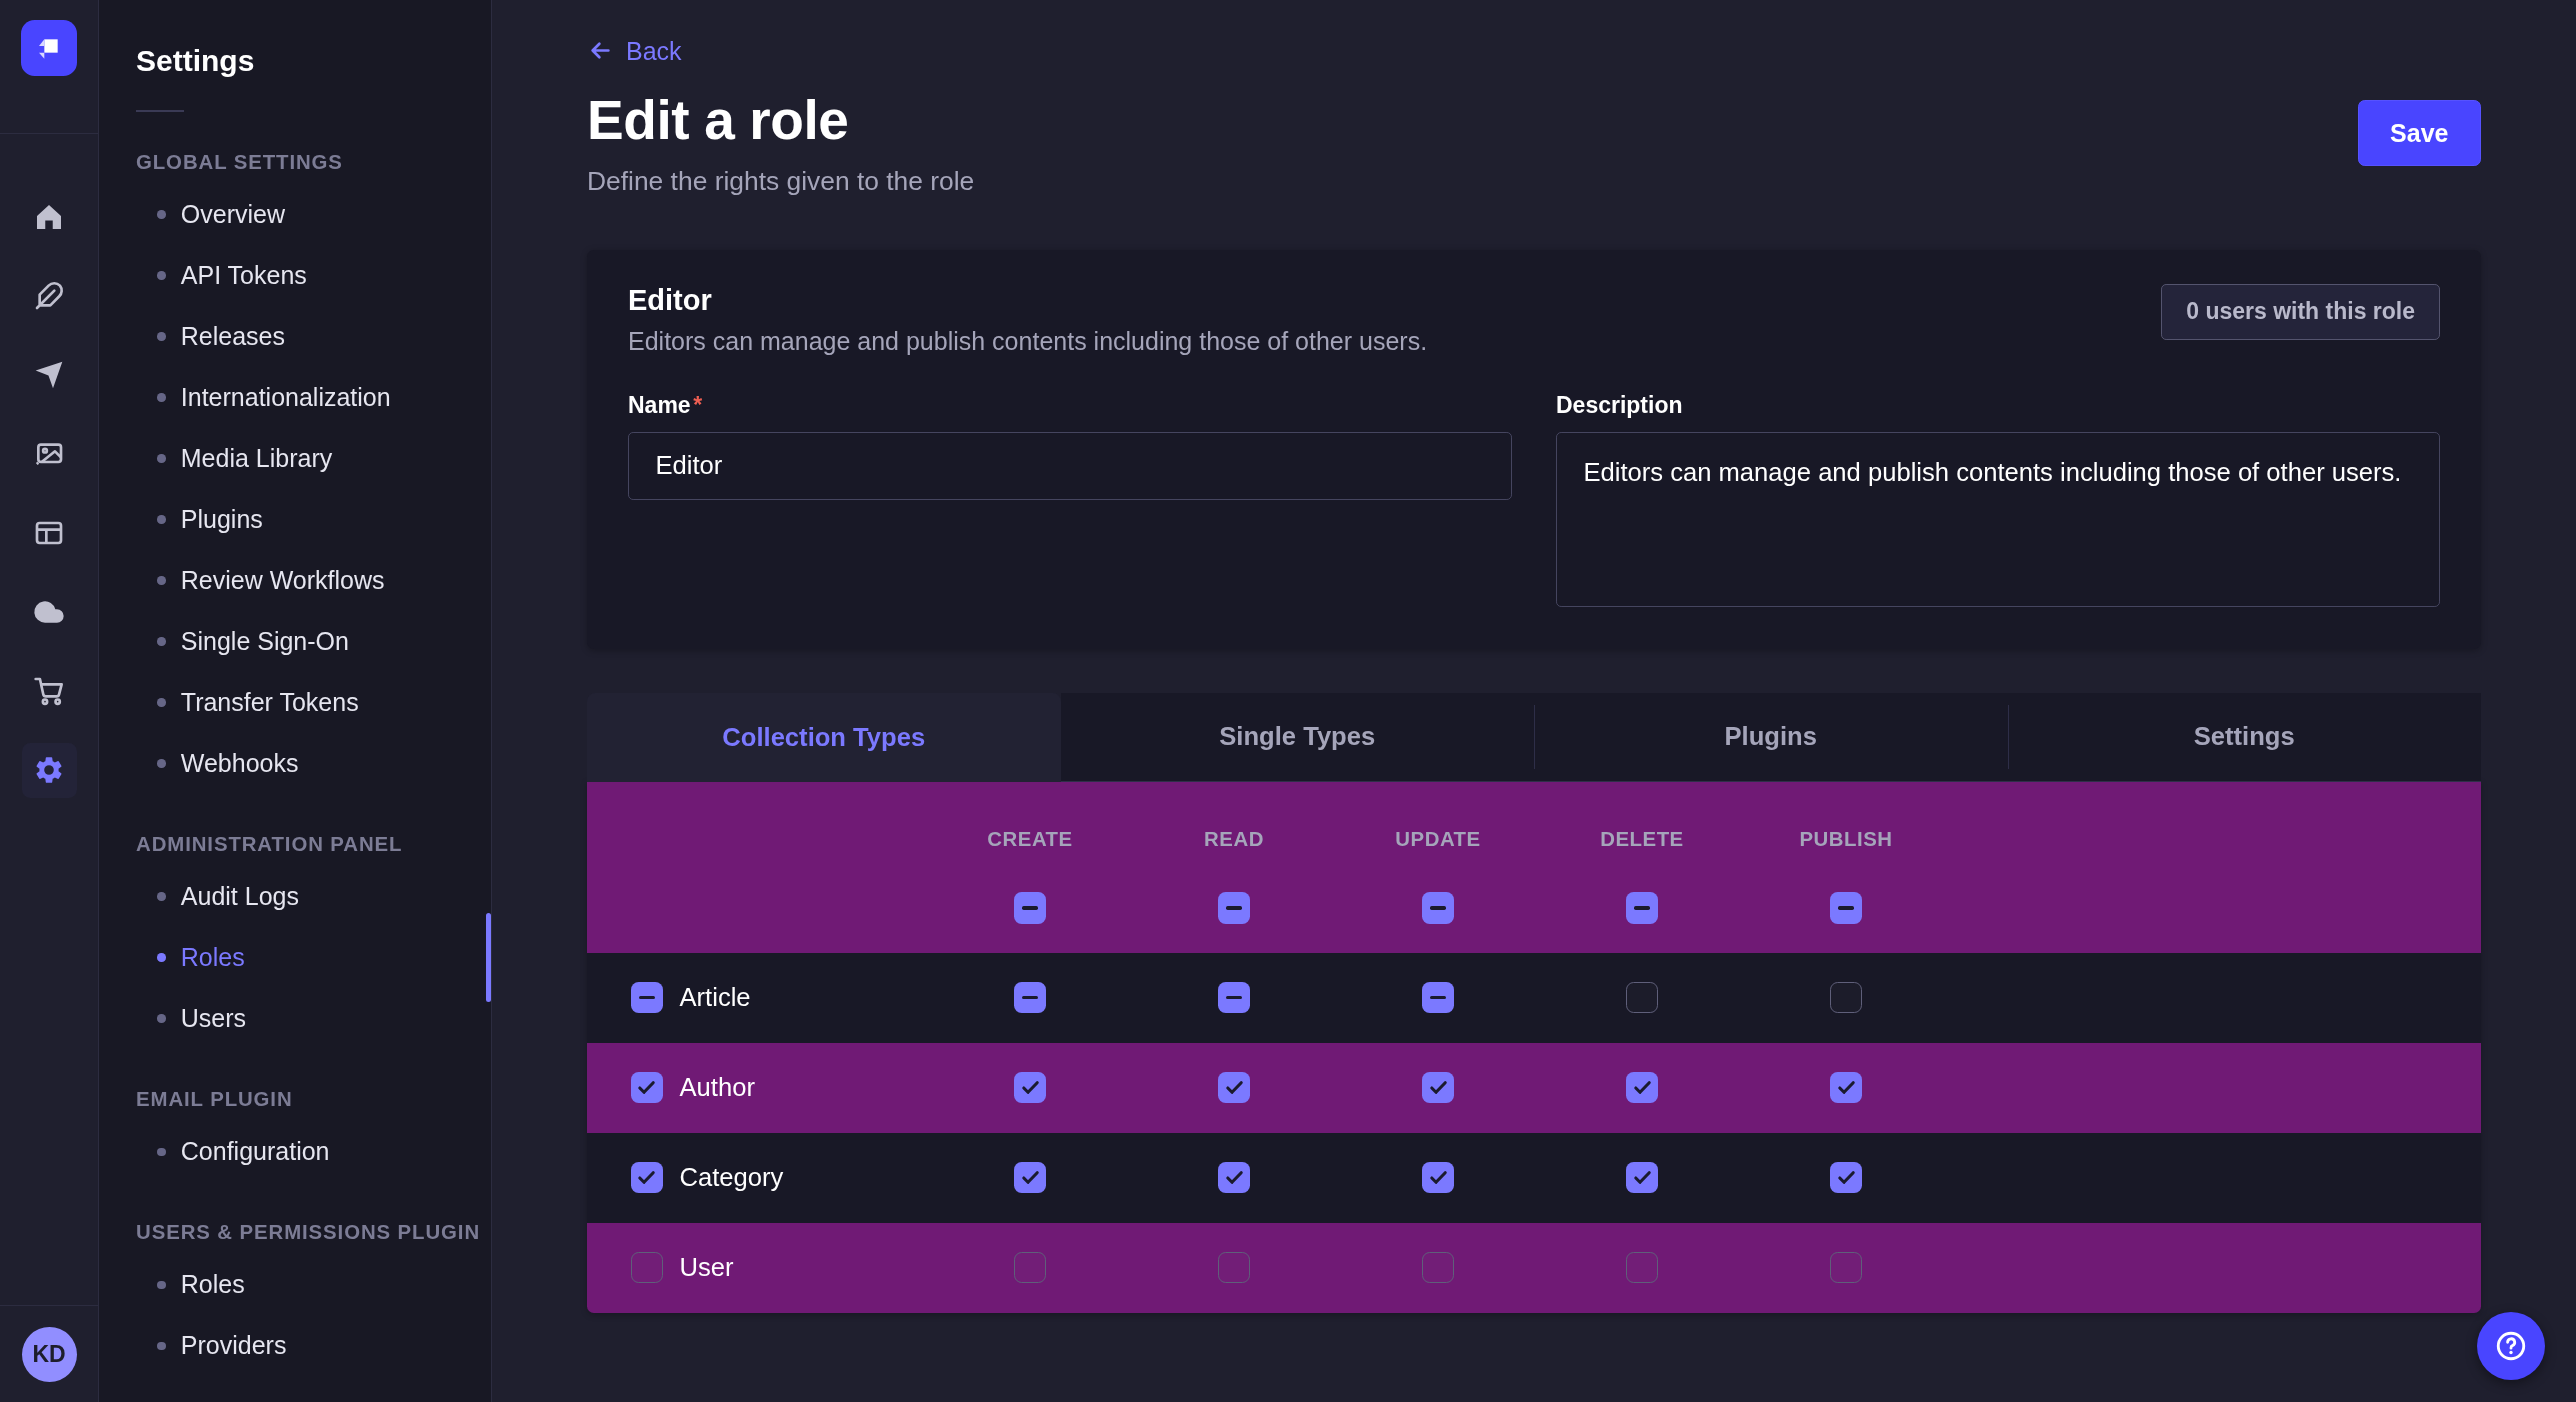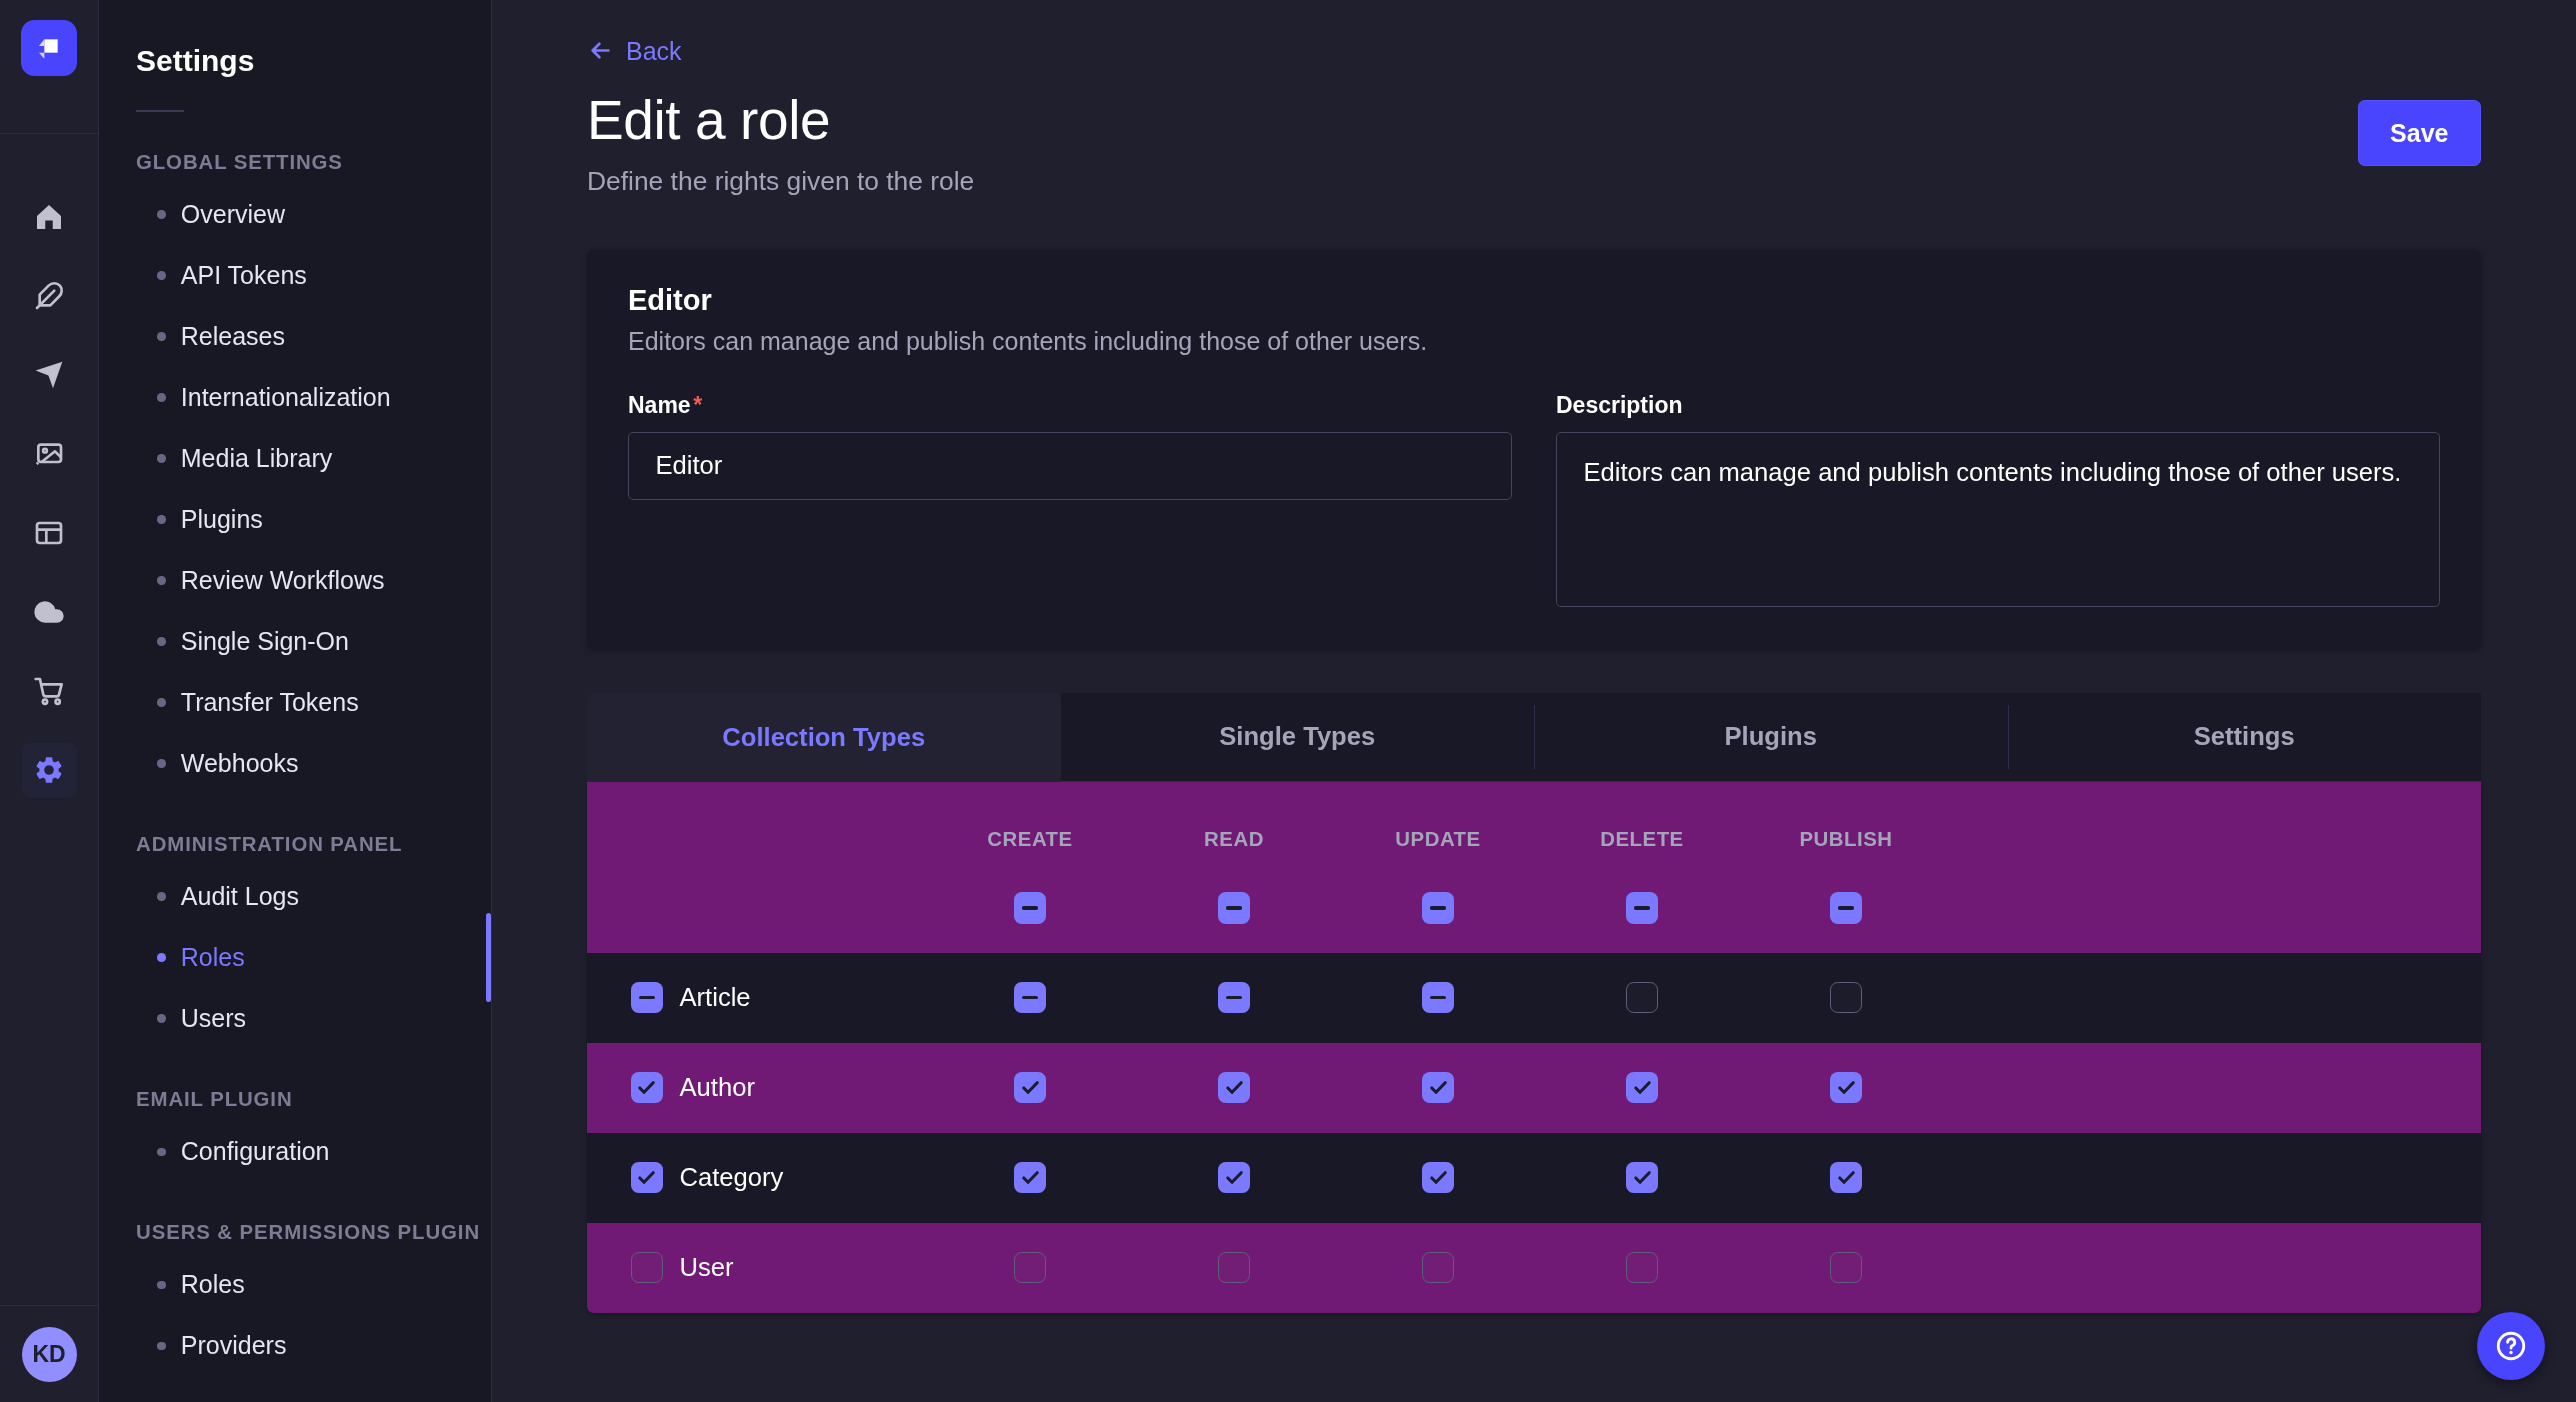"Edit a role" .page-title { font-weight: 400 -> 700 }
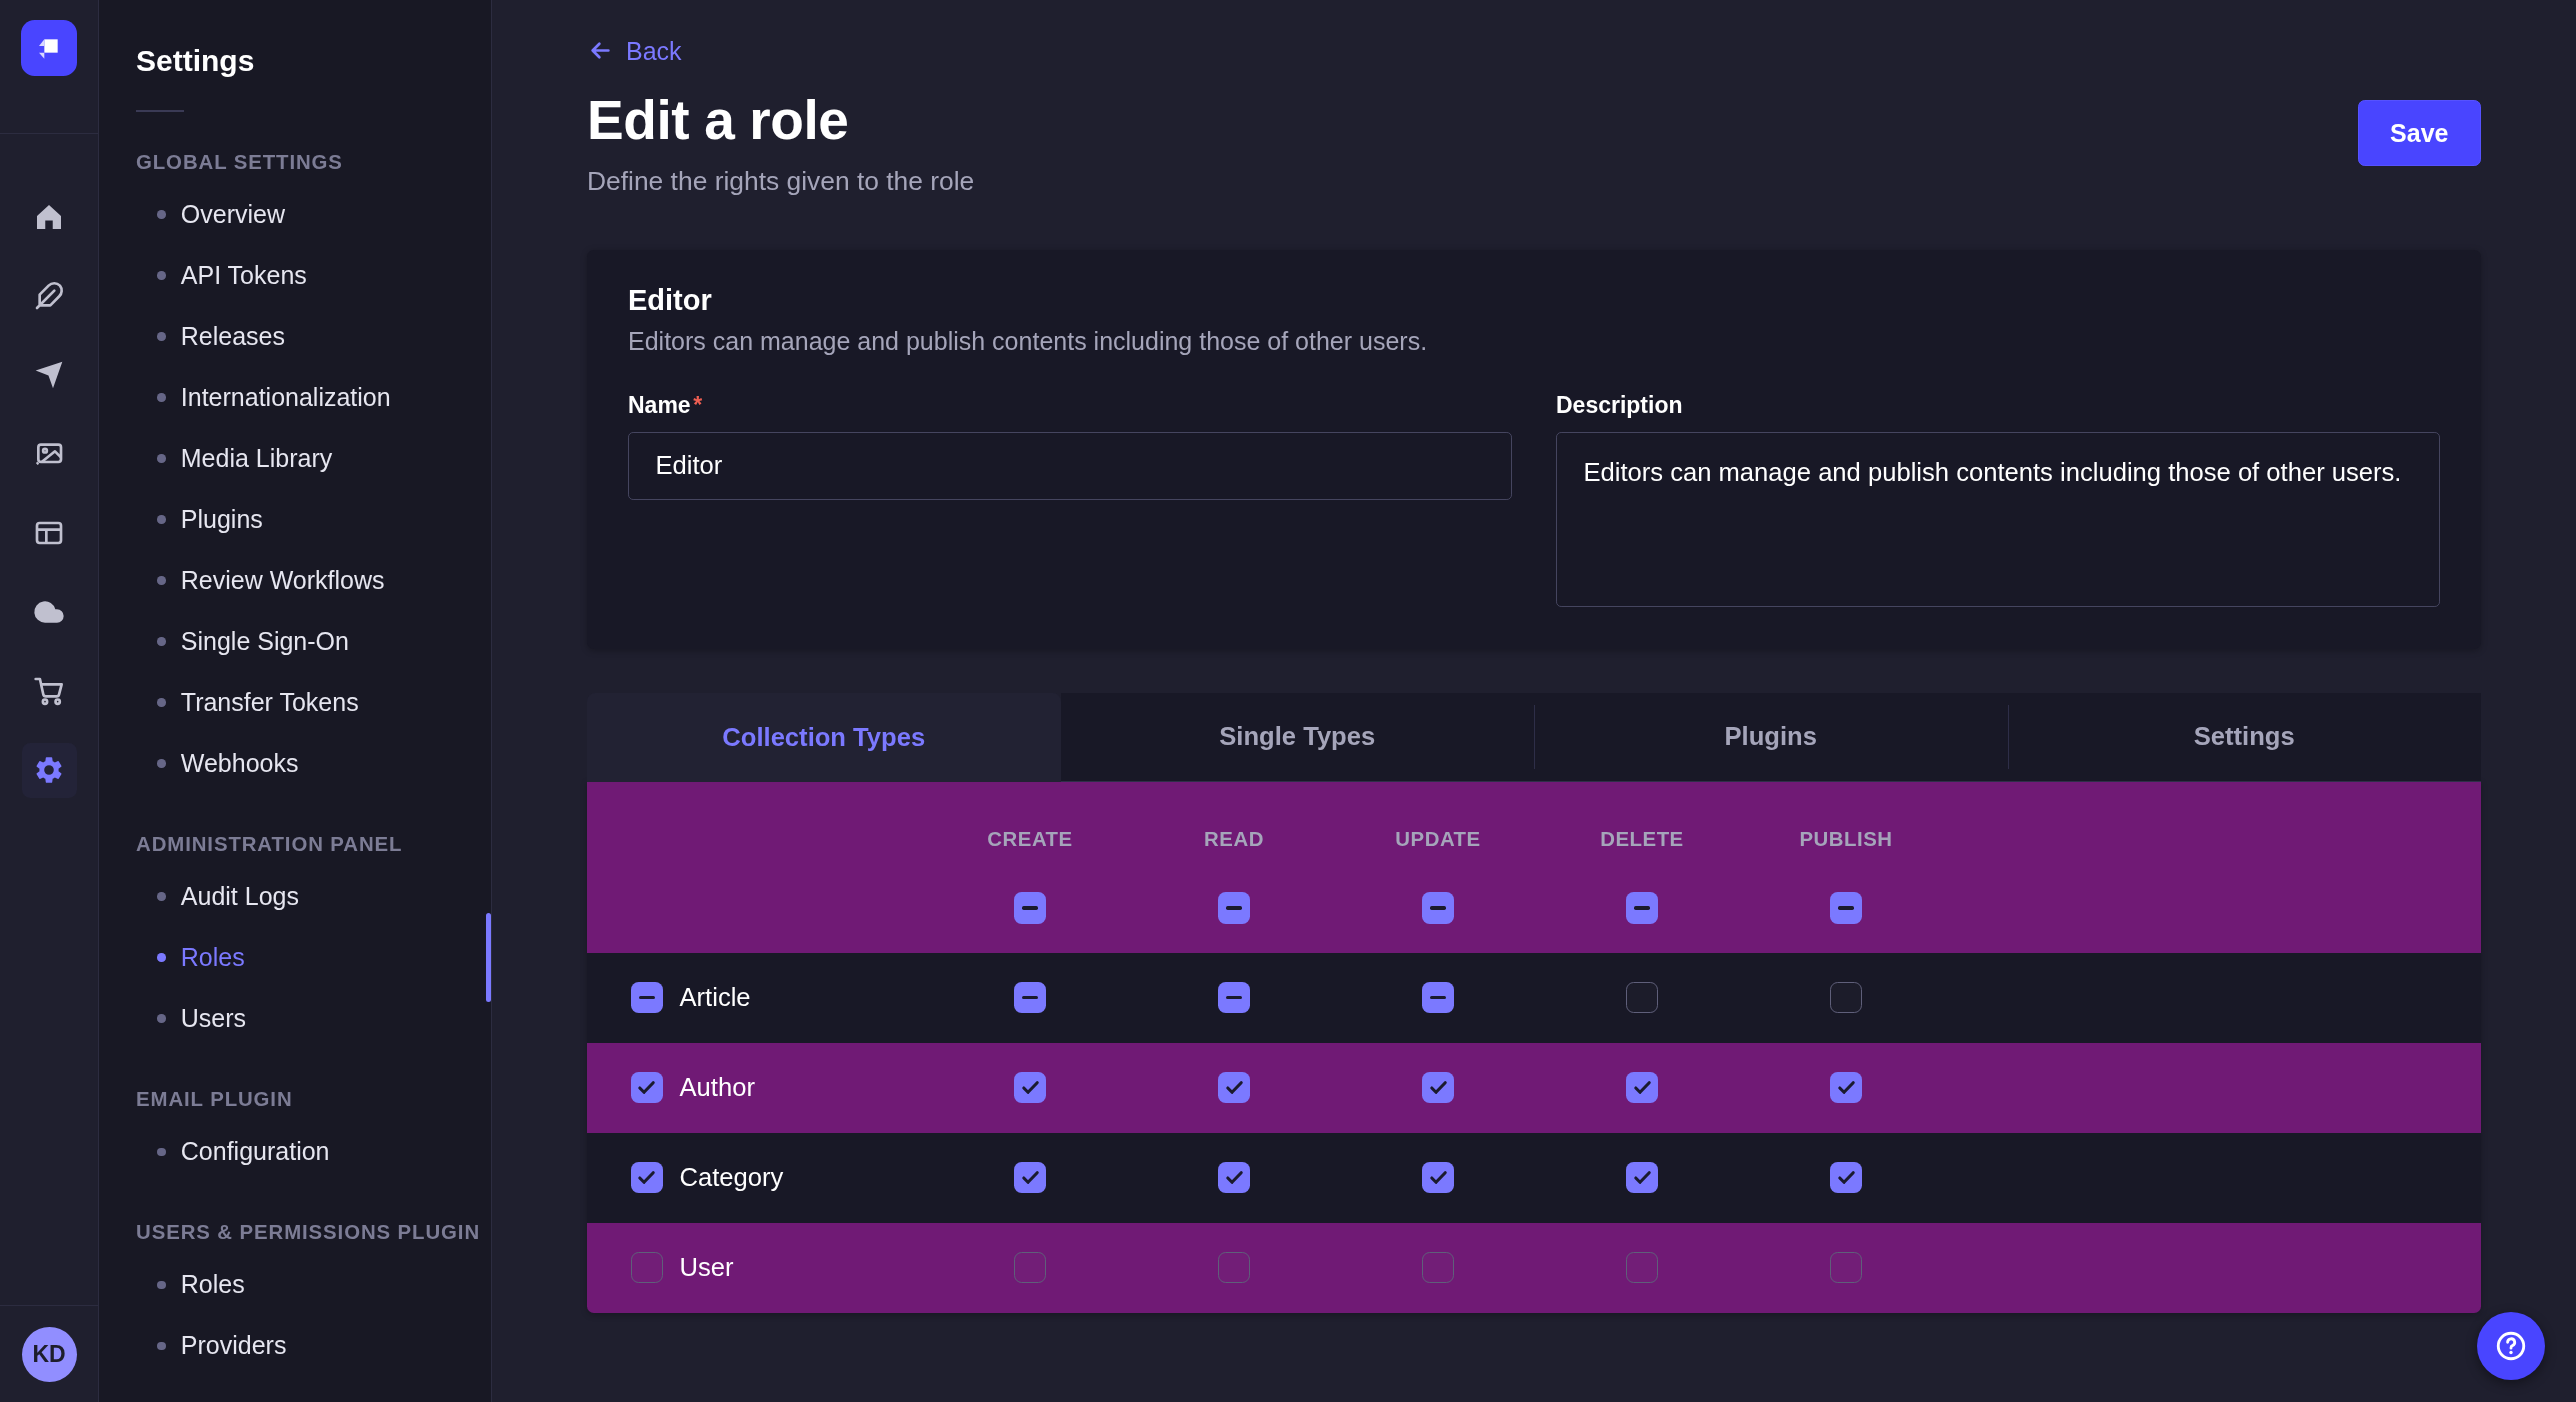"0 users with this role" div.users-badge { html: none -> <div>0 users with this role</div> }
